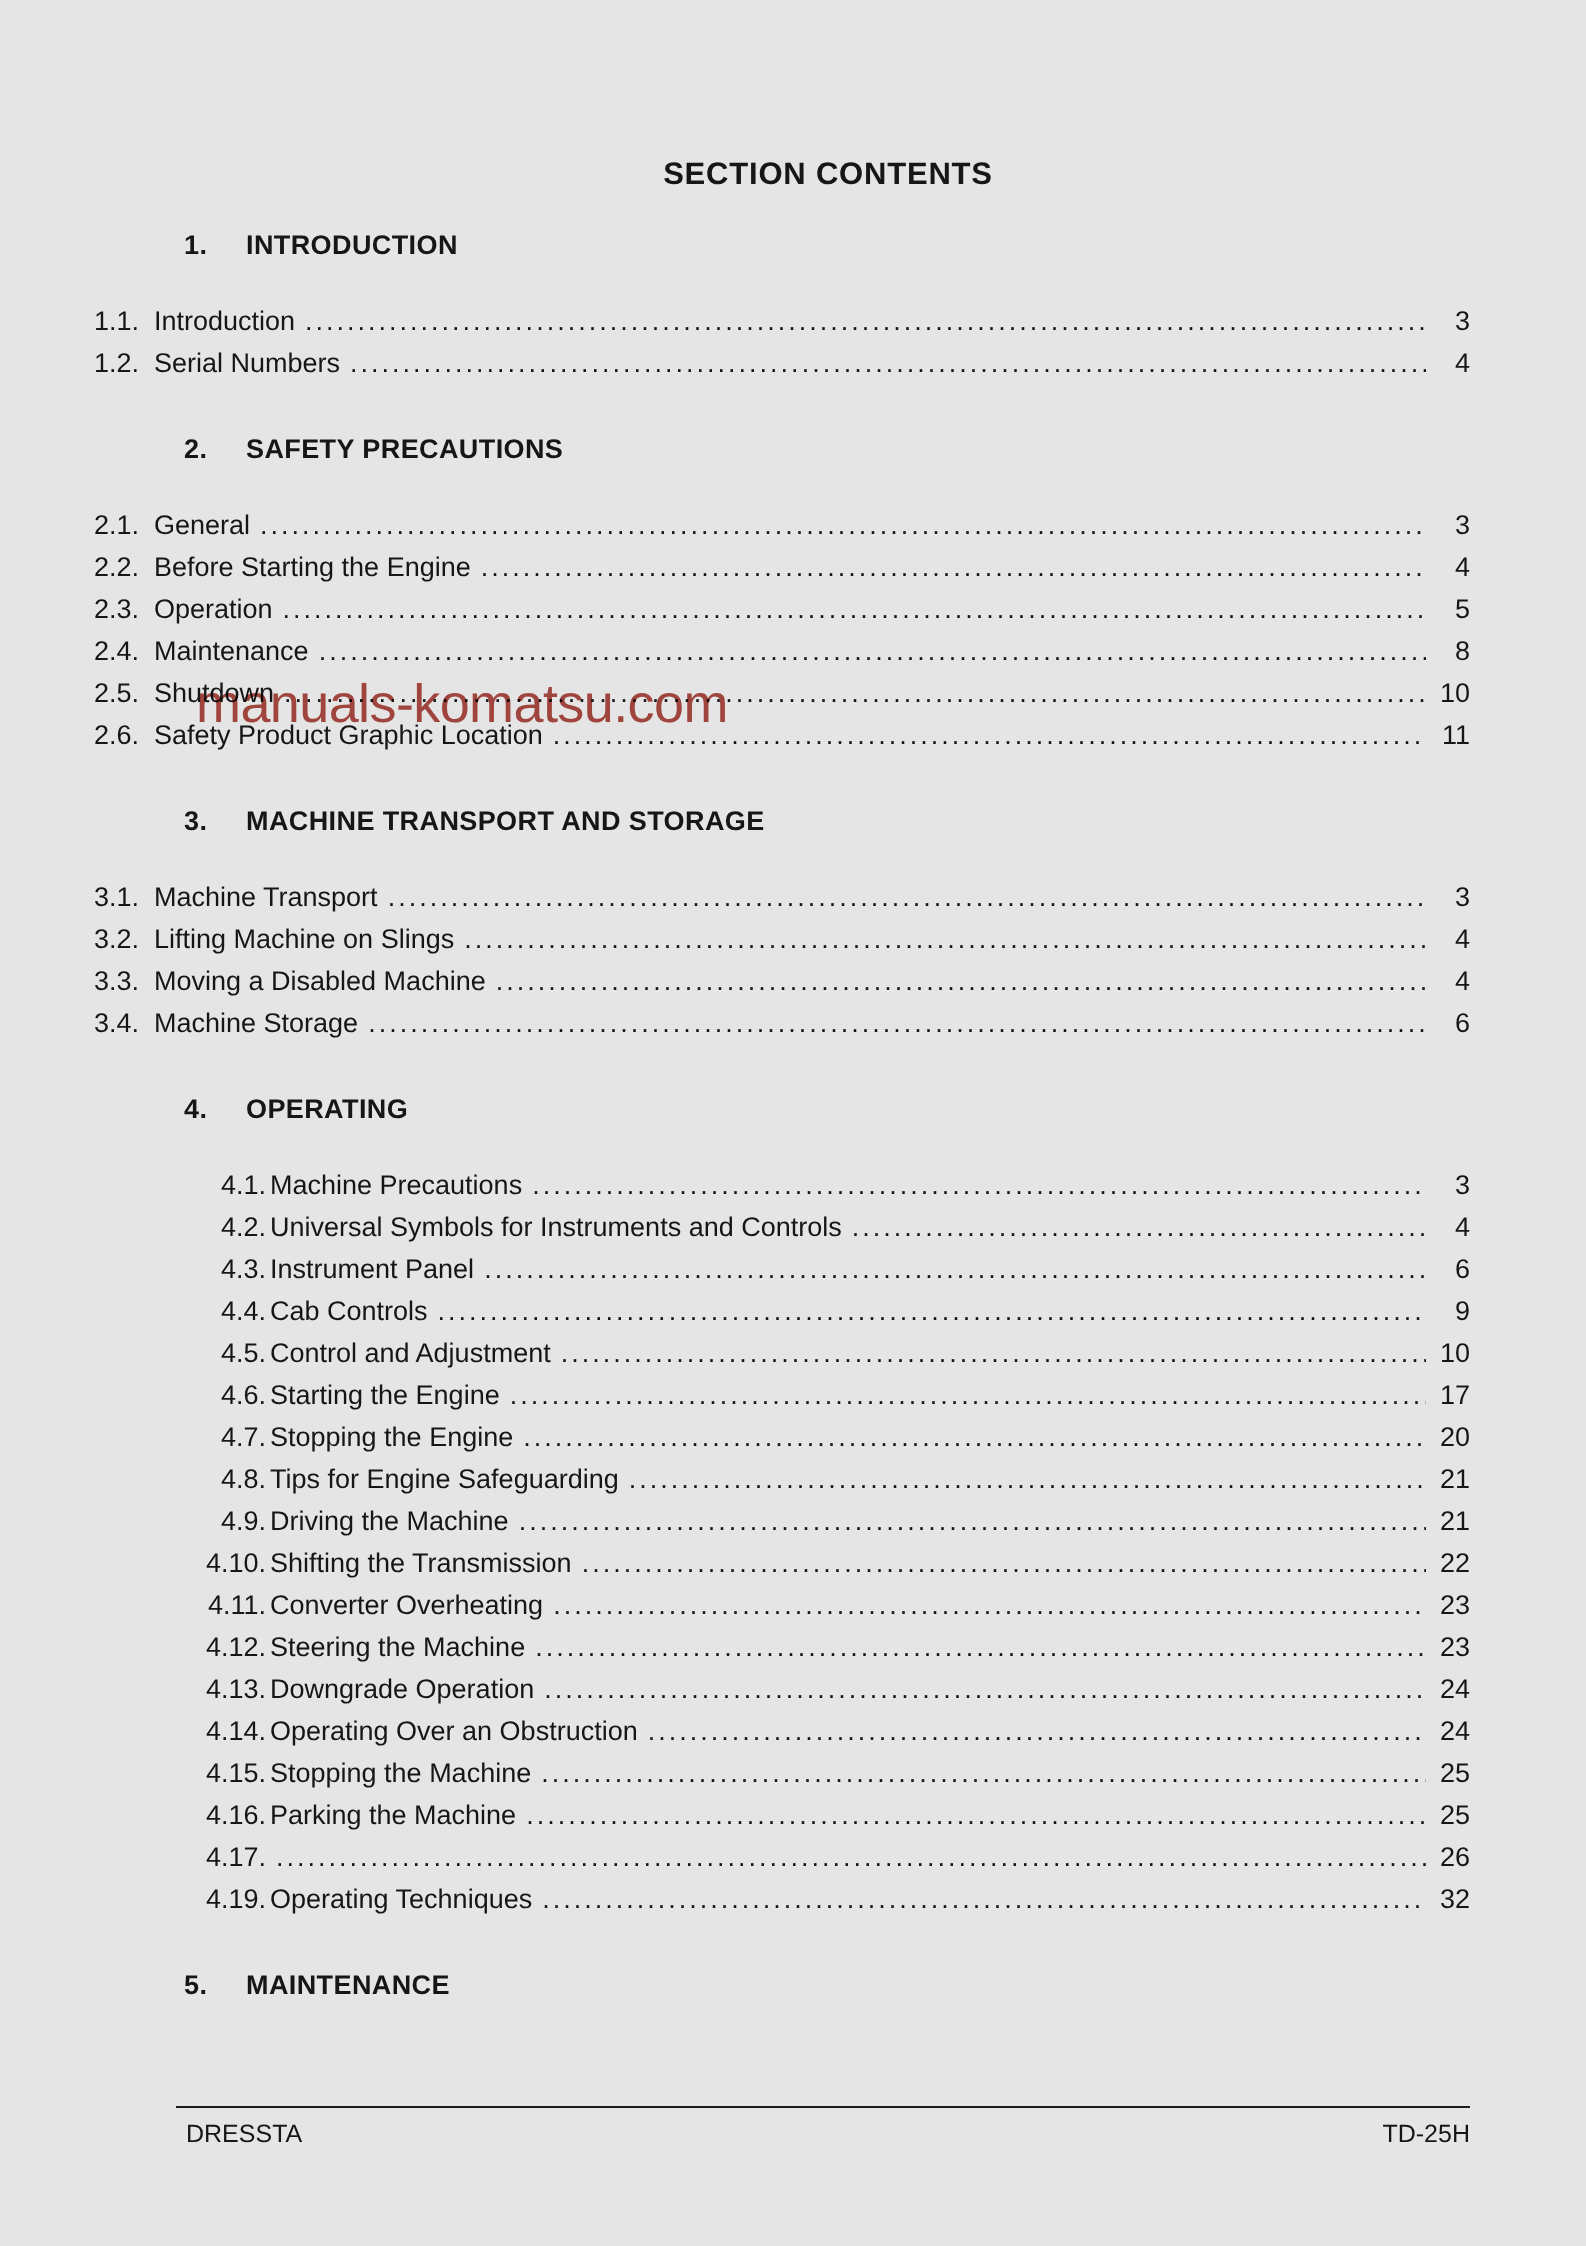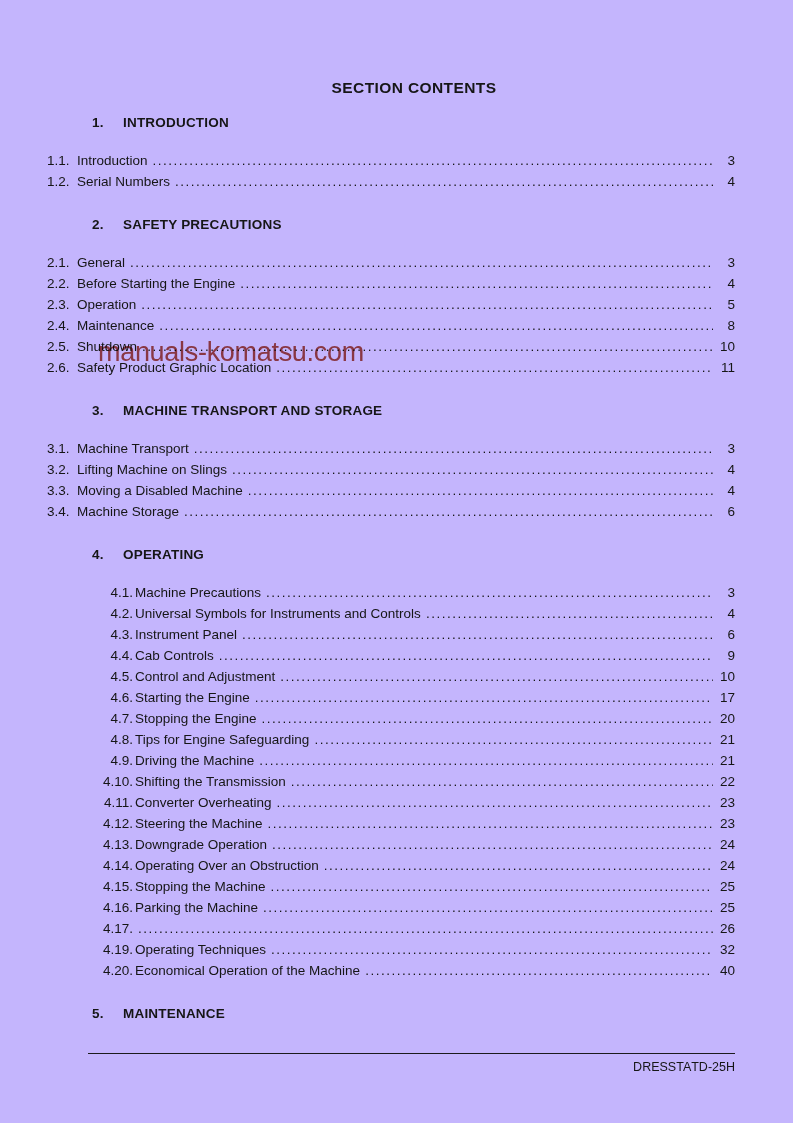"SECTION CONTENTS" .page { background: #c4b5fd -> #e5e5e5 }
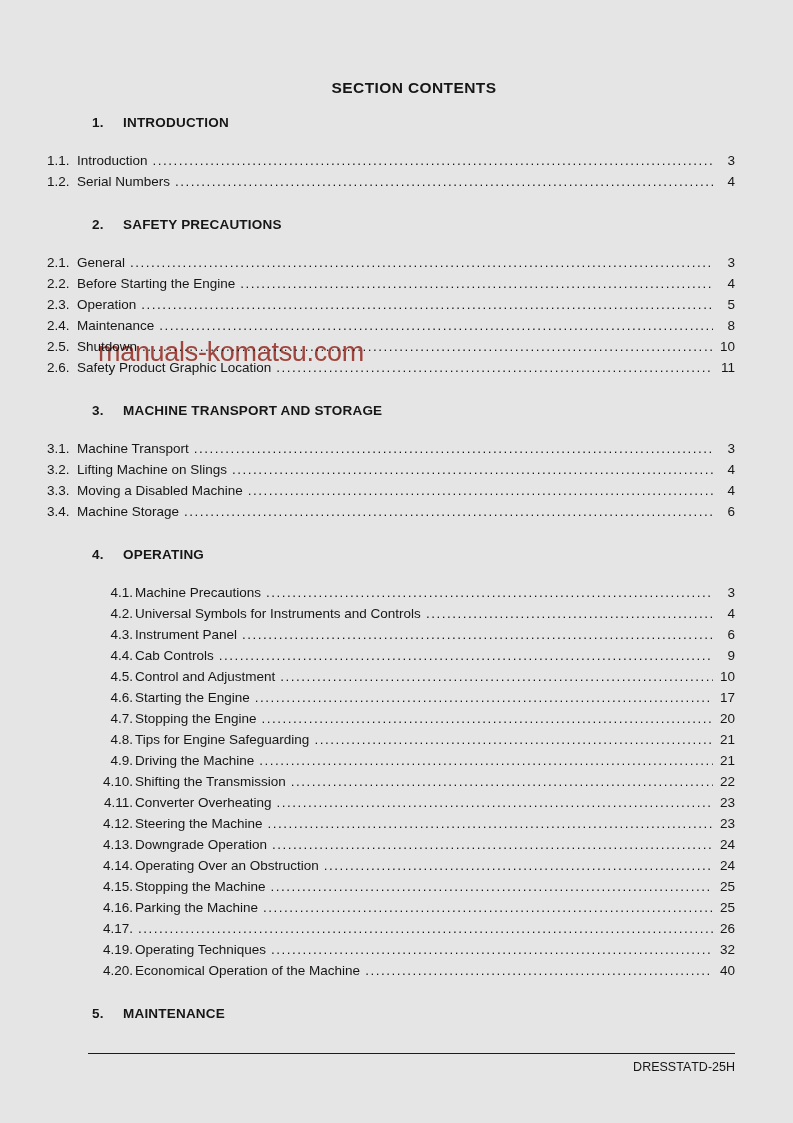"4.20." div.row { html: <div> <span>4.20.</span> <span>Economical Operation of the Machine</span> <span></span> <span>40</span> </div> -> none }
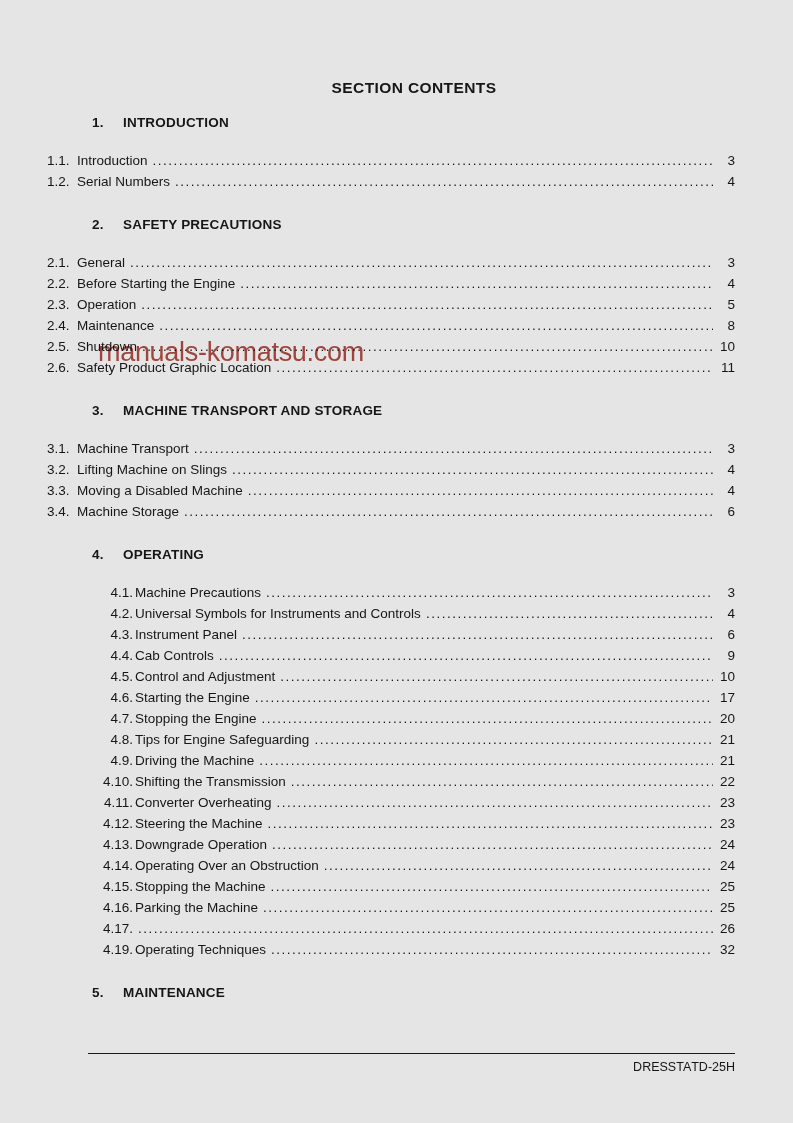"DRESSTA" .footer-row { justify-content: flex-end -> space-between }
